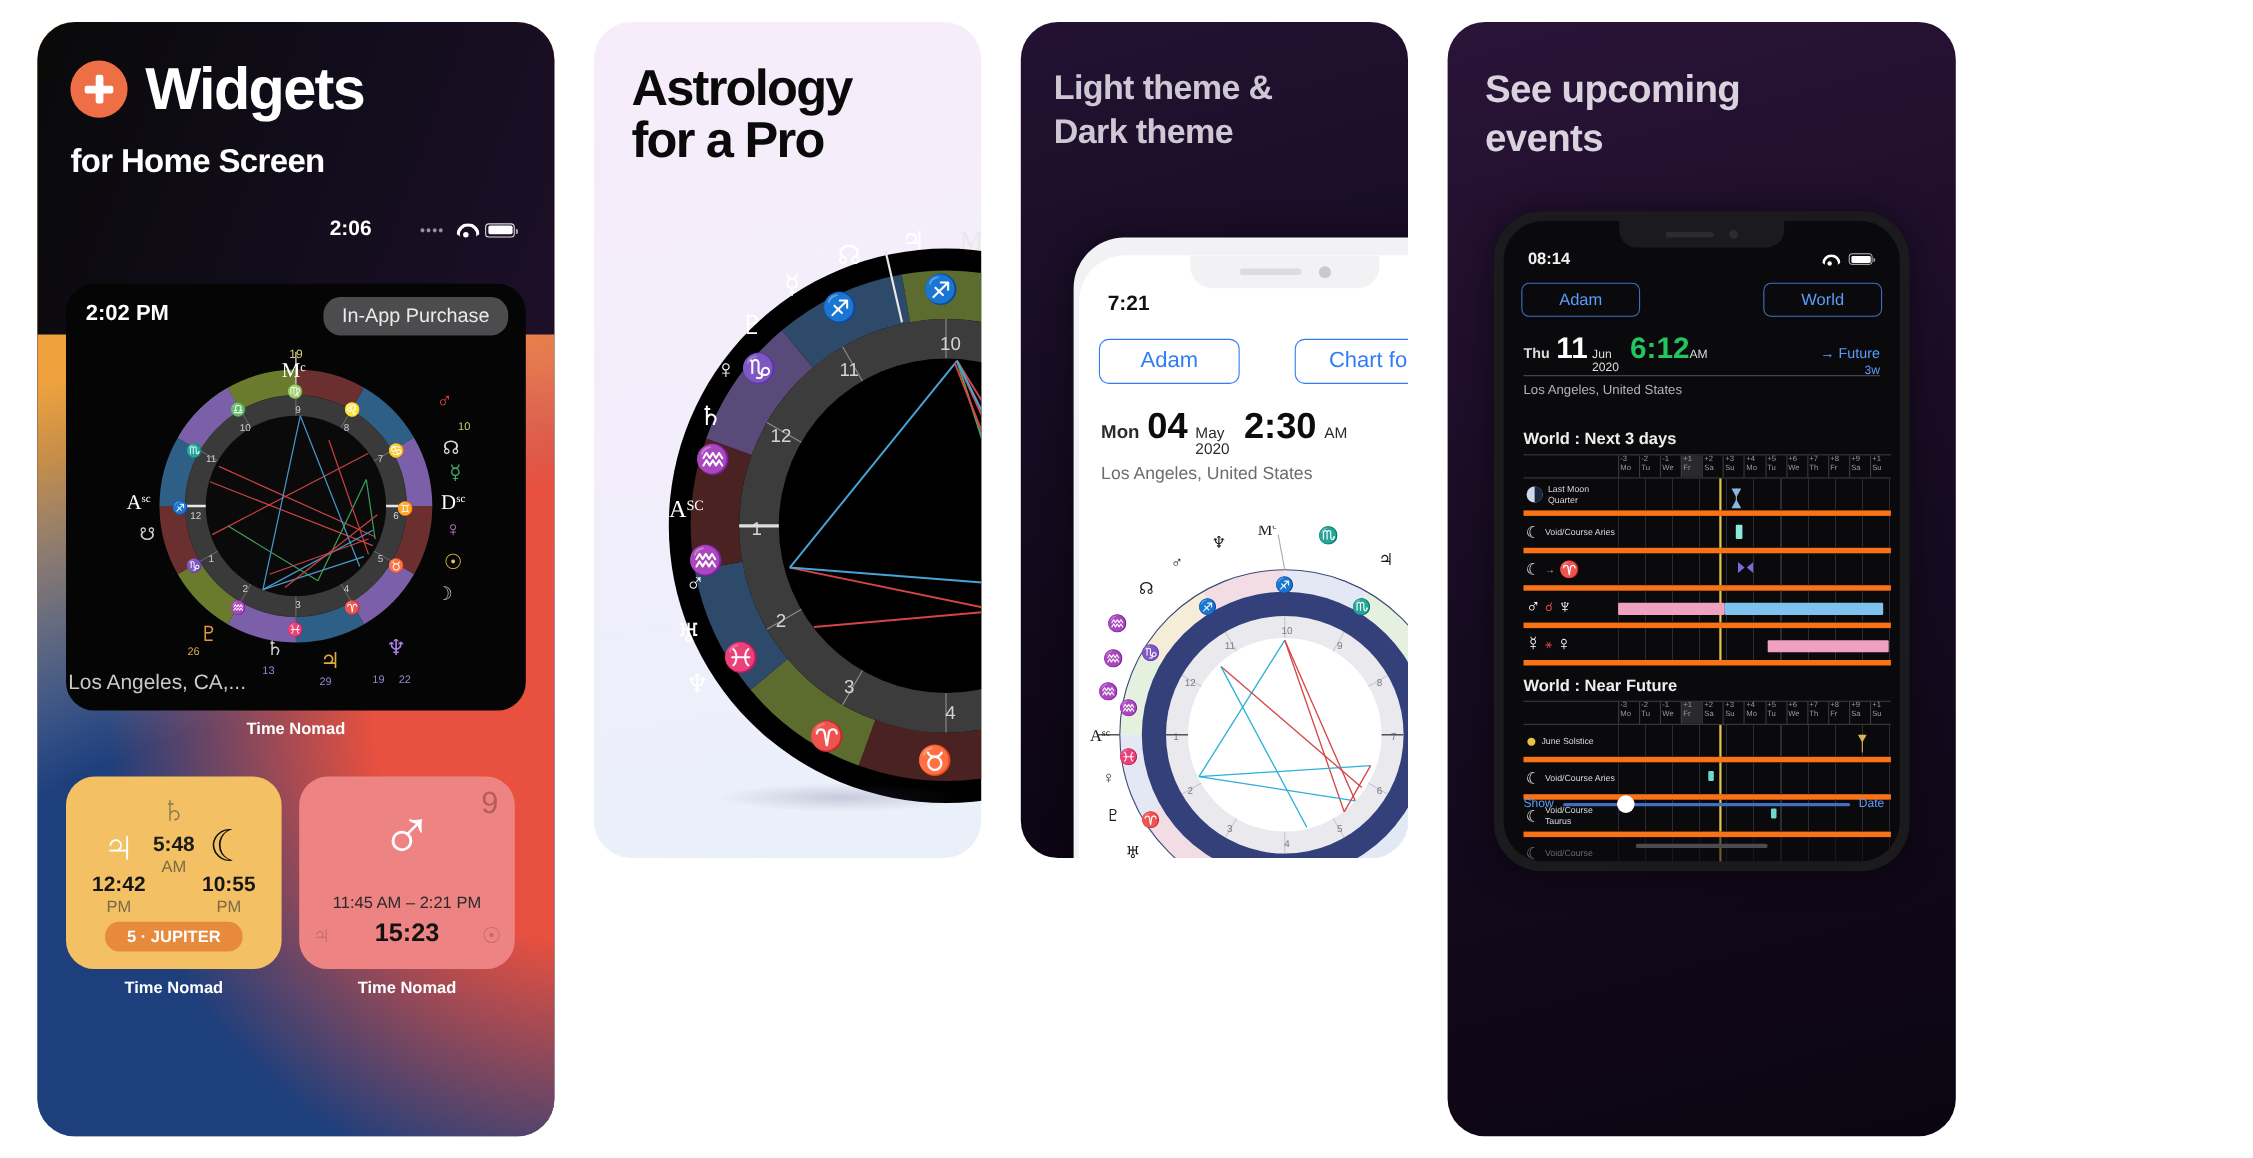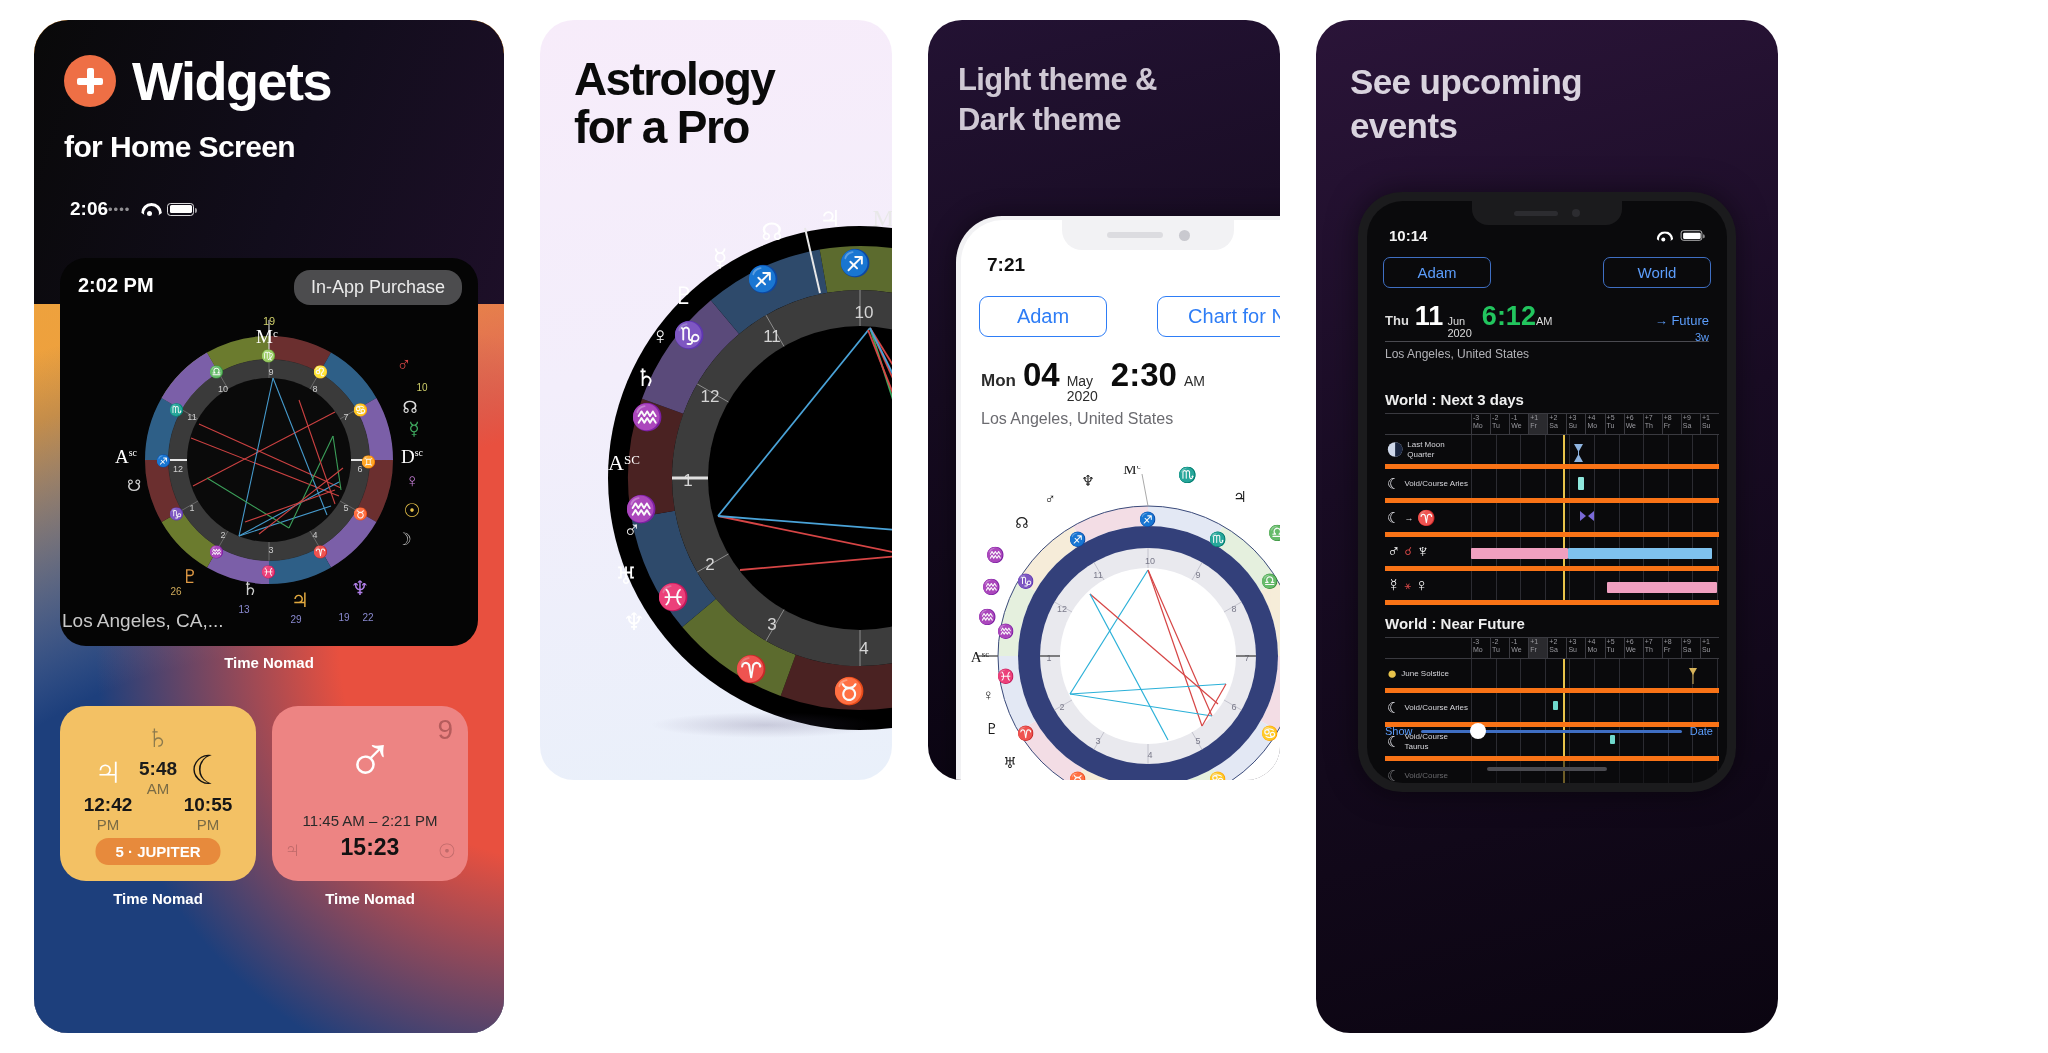"2:06" .statusbar { gap: none -> 44px; justify-content: flex-start -> flex-end }
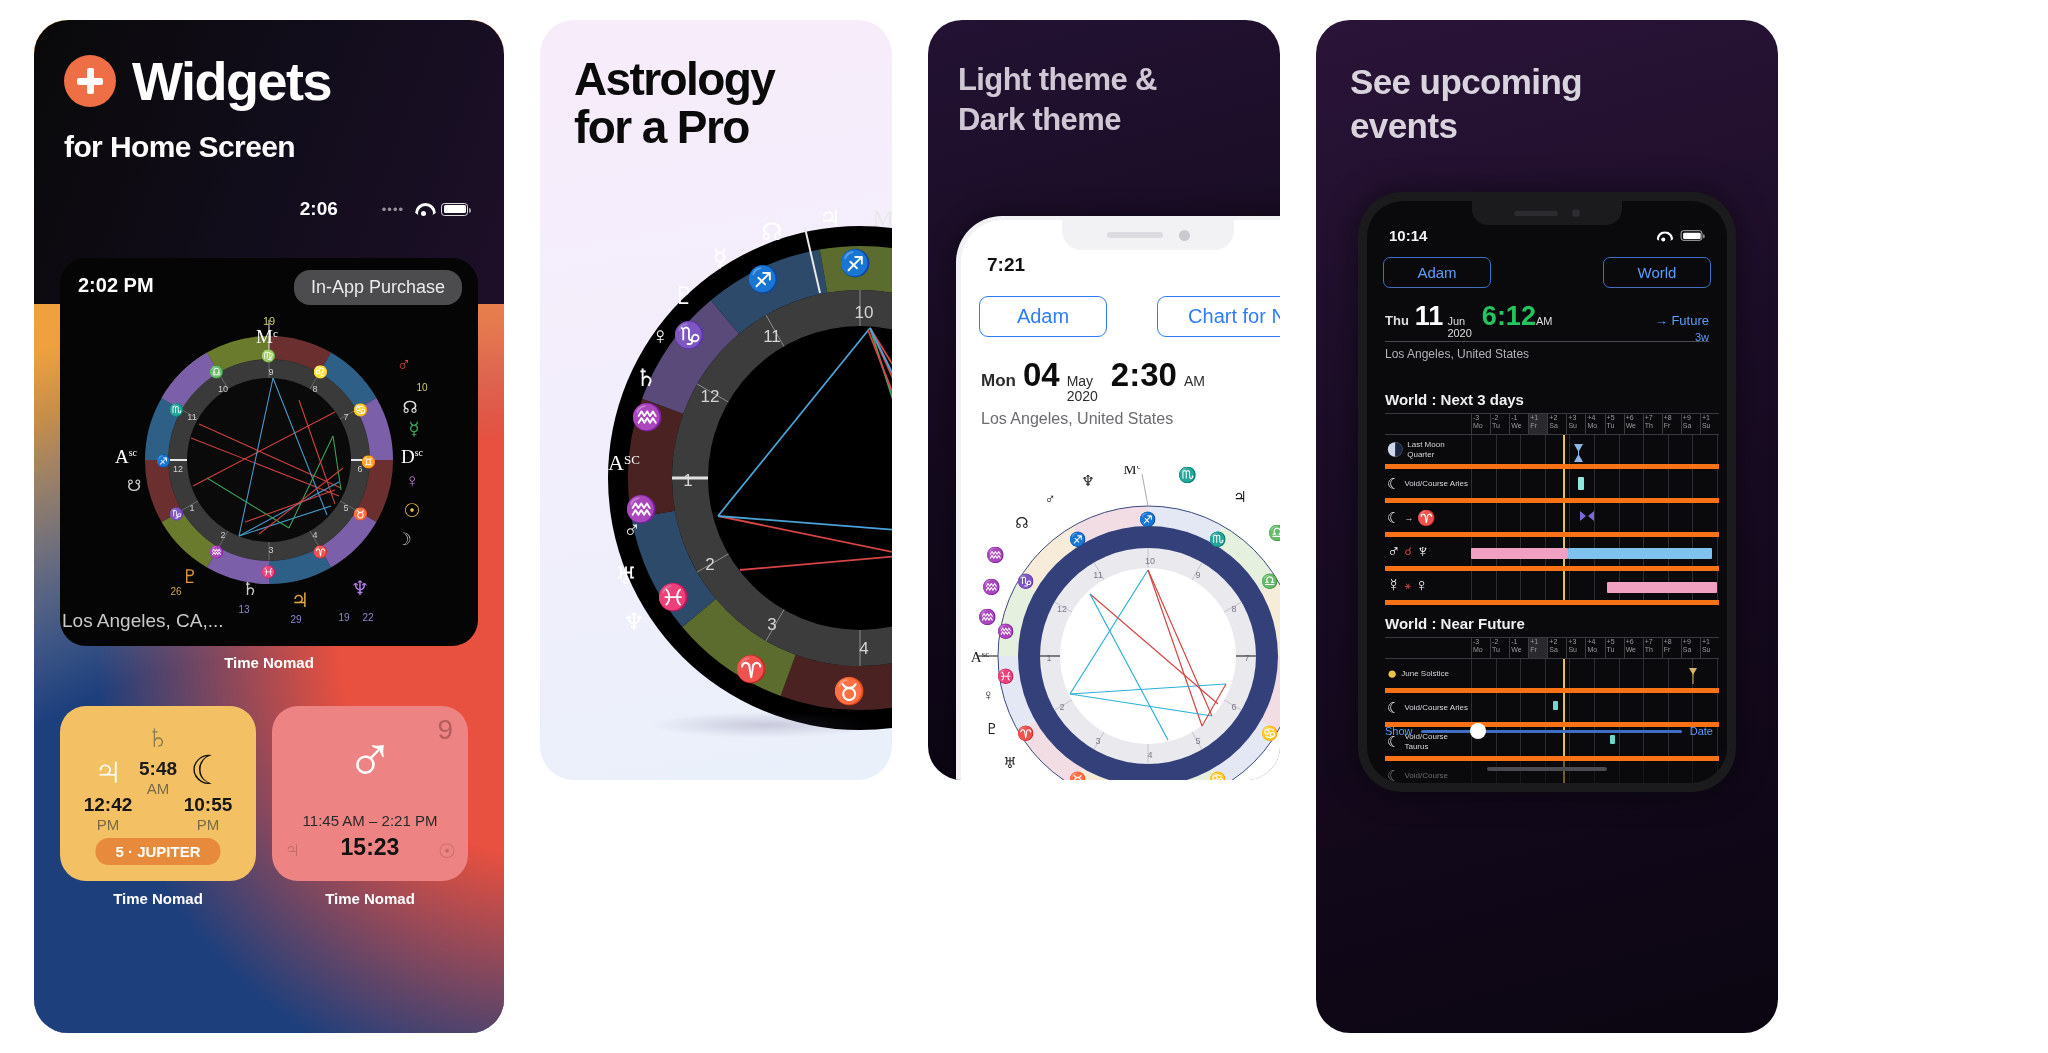"10:14" span.t { text: 10:14 -> 08:14 }
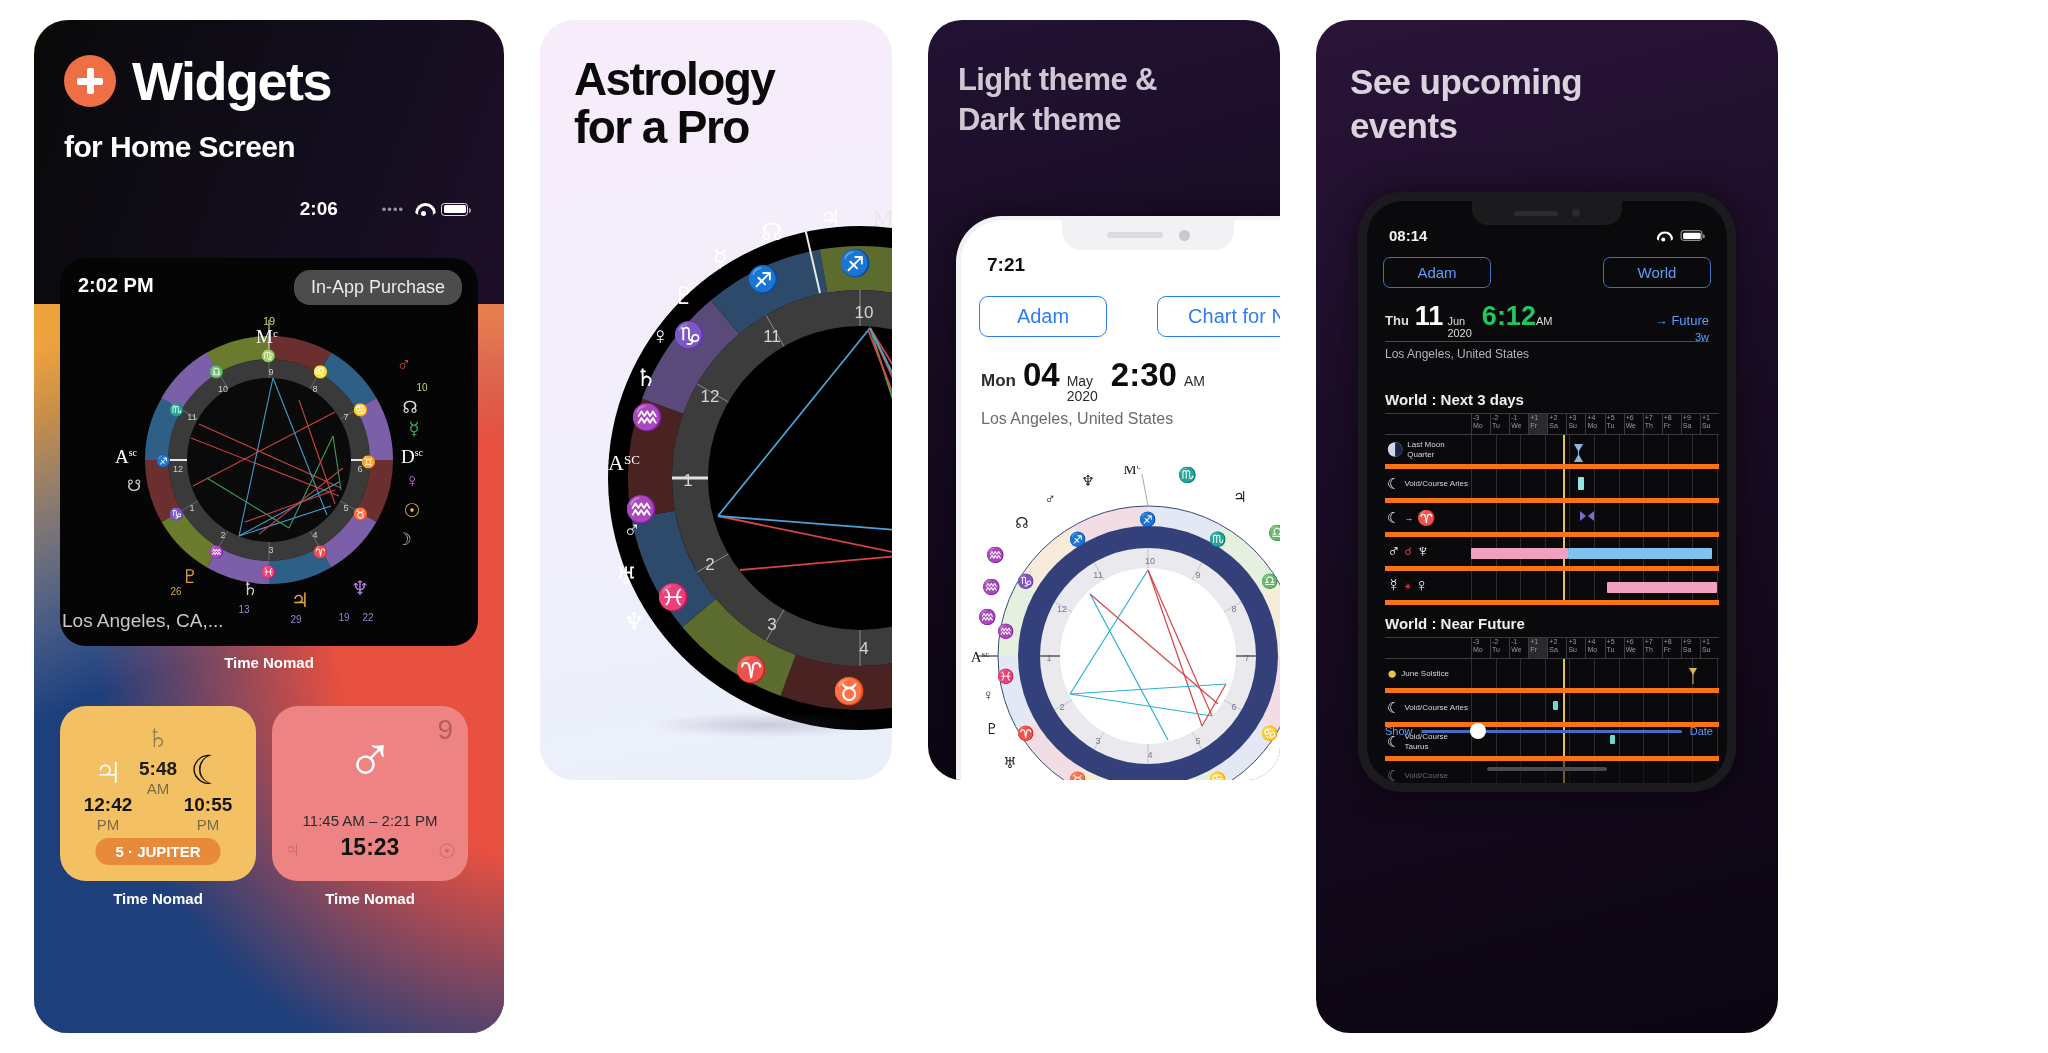"7:21" .p3-phone { left: 28px -> 48px; padding: 4px 5px 0 5px -> 16px 5px 0 5px }
